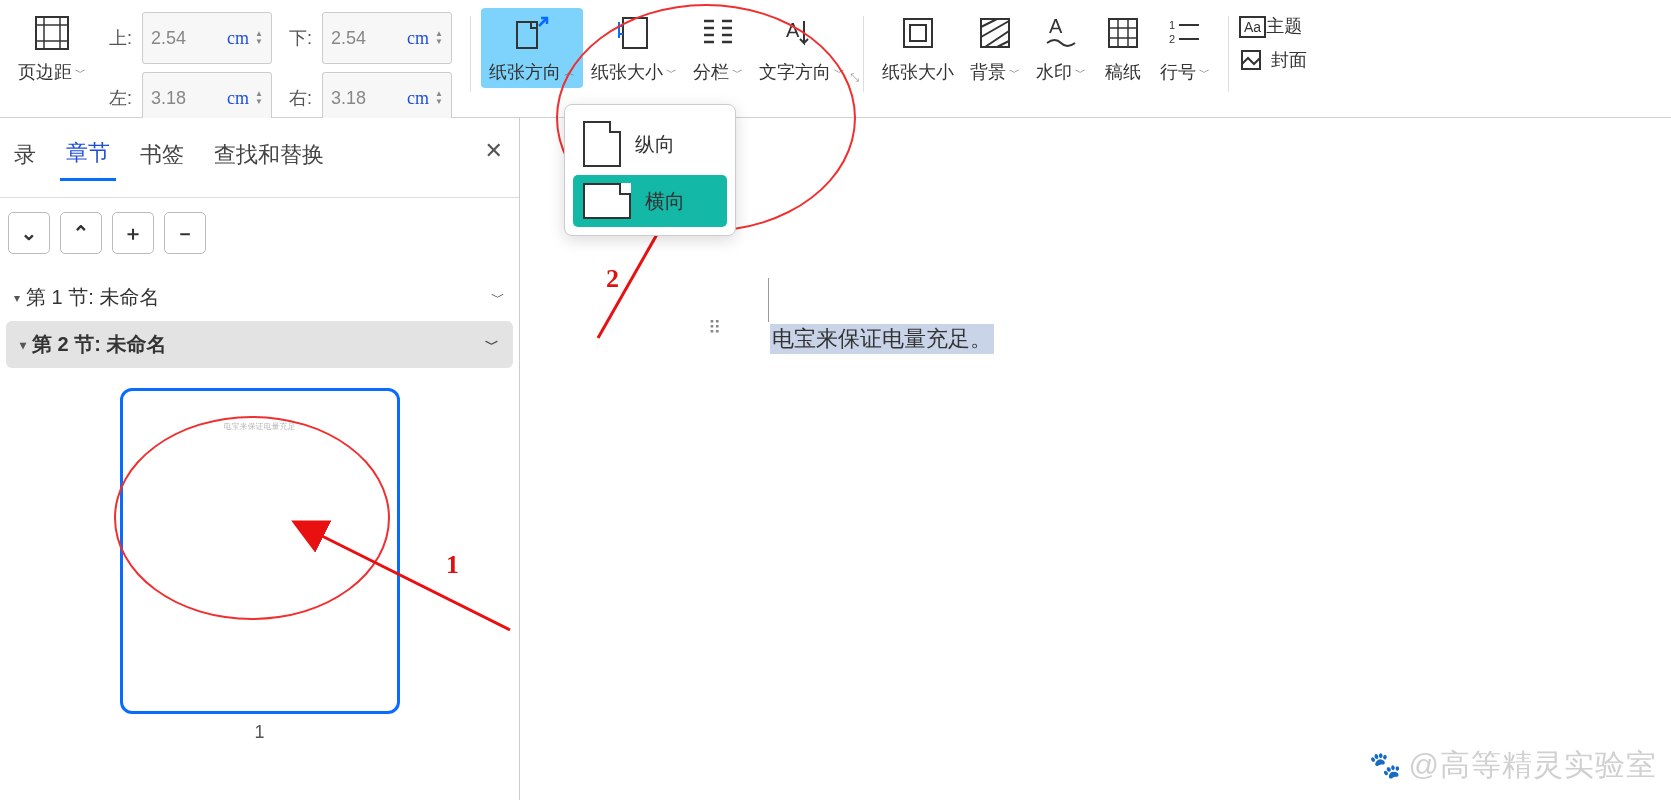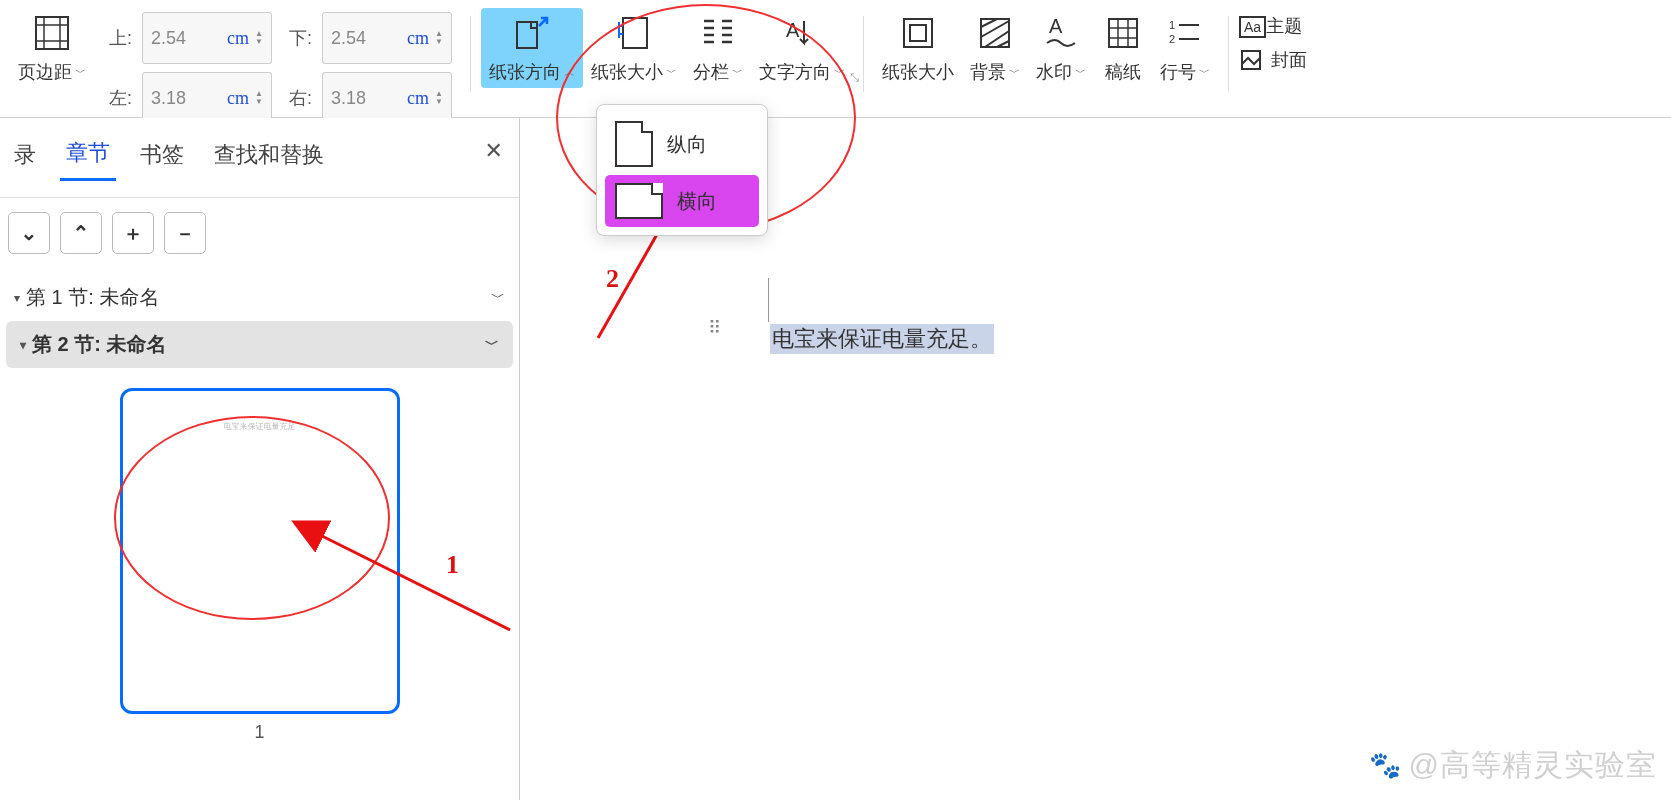"纵向" .popup { left: 596px -> 564px }
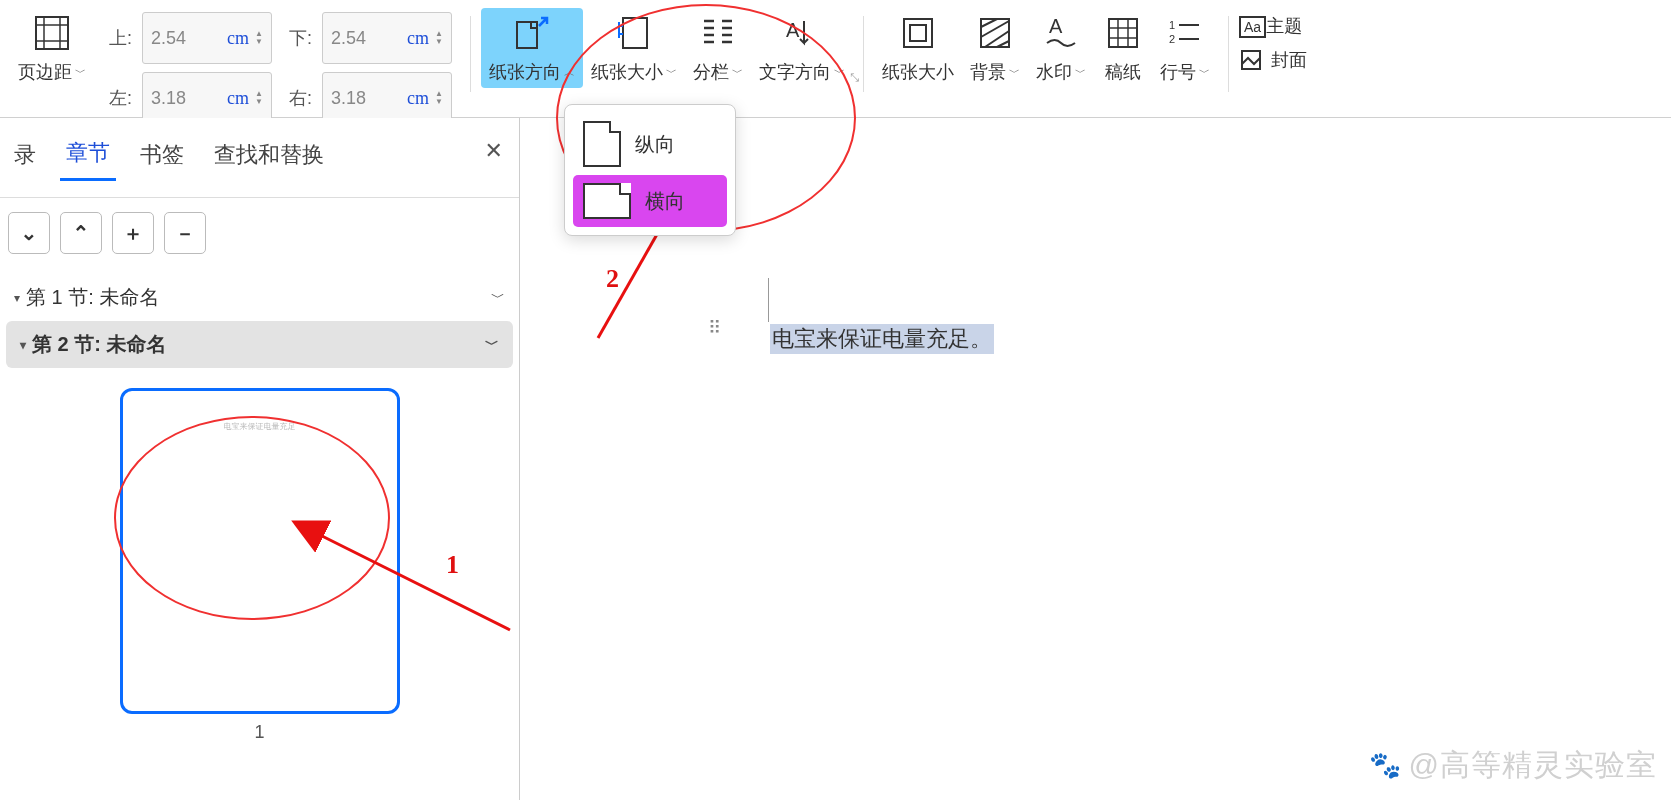"横向" .popup-item.hover { background: #d946ef -> #14b8a6 }
